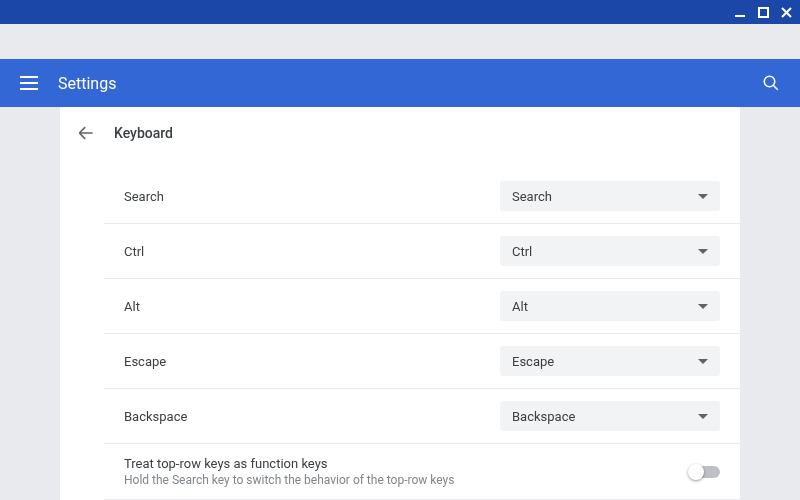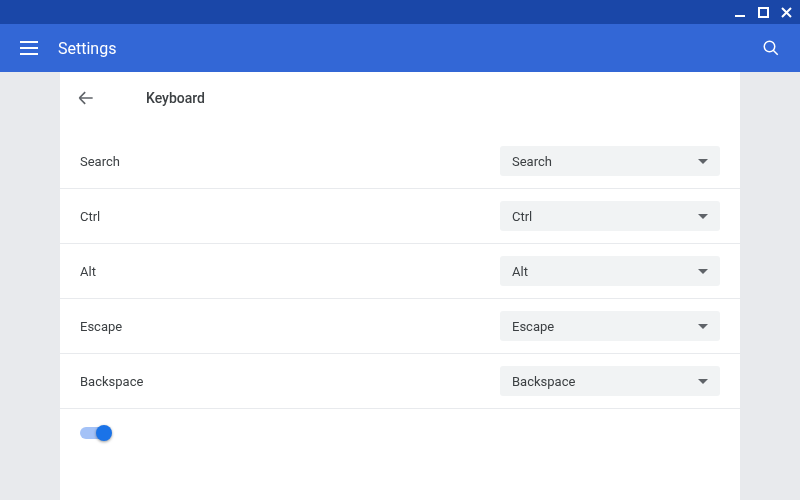"Settings" .appbar { margin-top: none -> 35px }
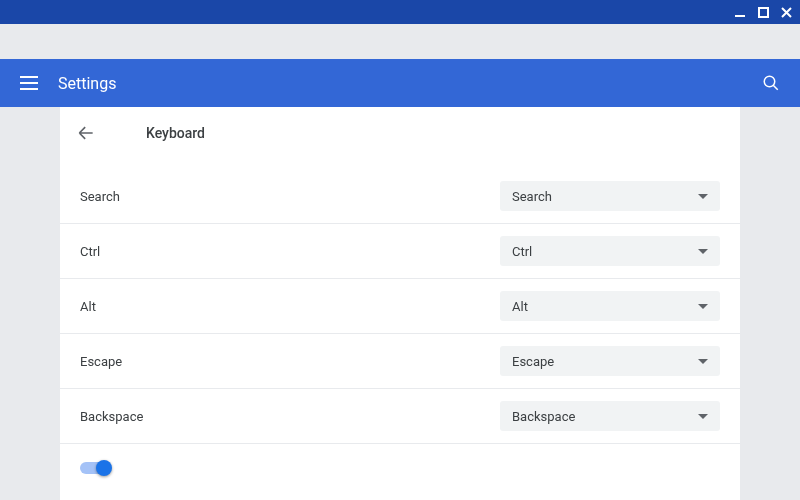"Keyboard" .card-header { gap: 32px -> none }
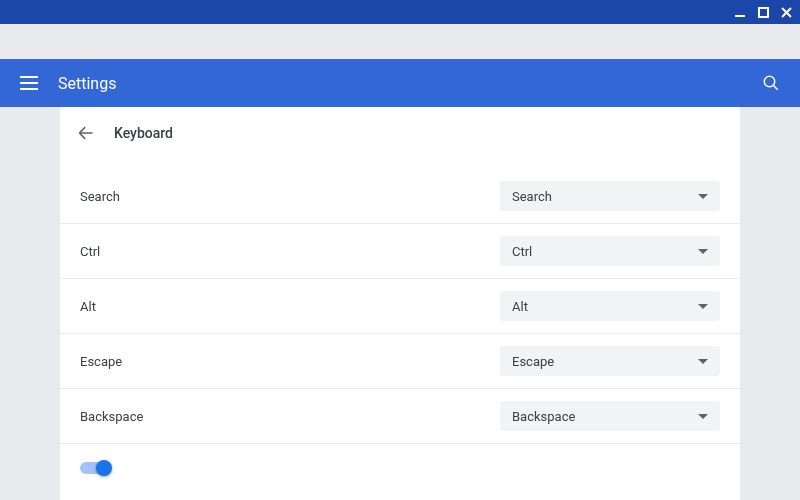"Search" .row { margin-left: none -> 44px }
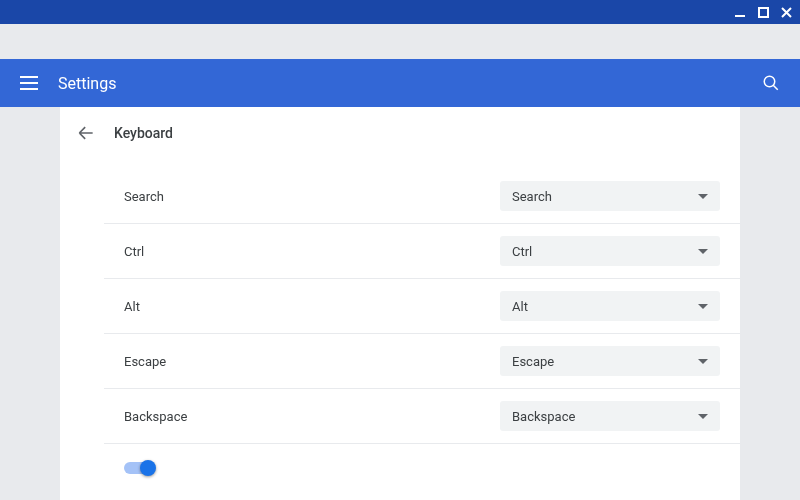"Treat top-row keys as function" div.row { html: none -> <div> <div> <div>Treat top-row keys as function keys</div> <div>Hold the Search key to switch the behavior of the top-row keys</div> </div> <div></div> </div> }
